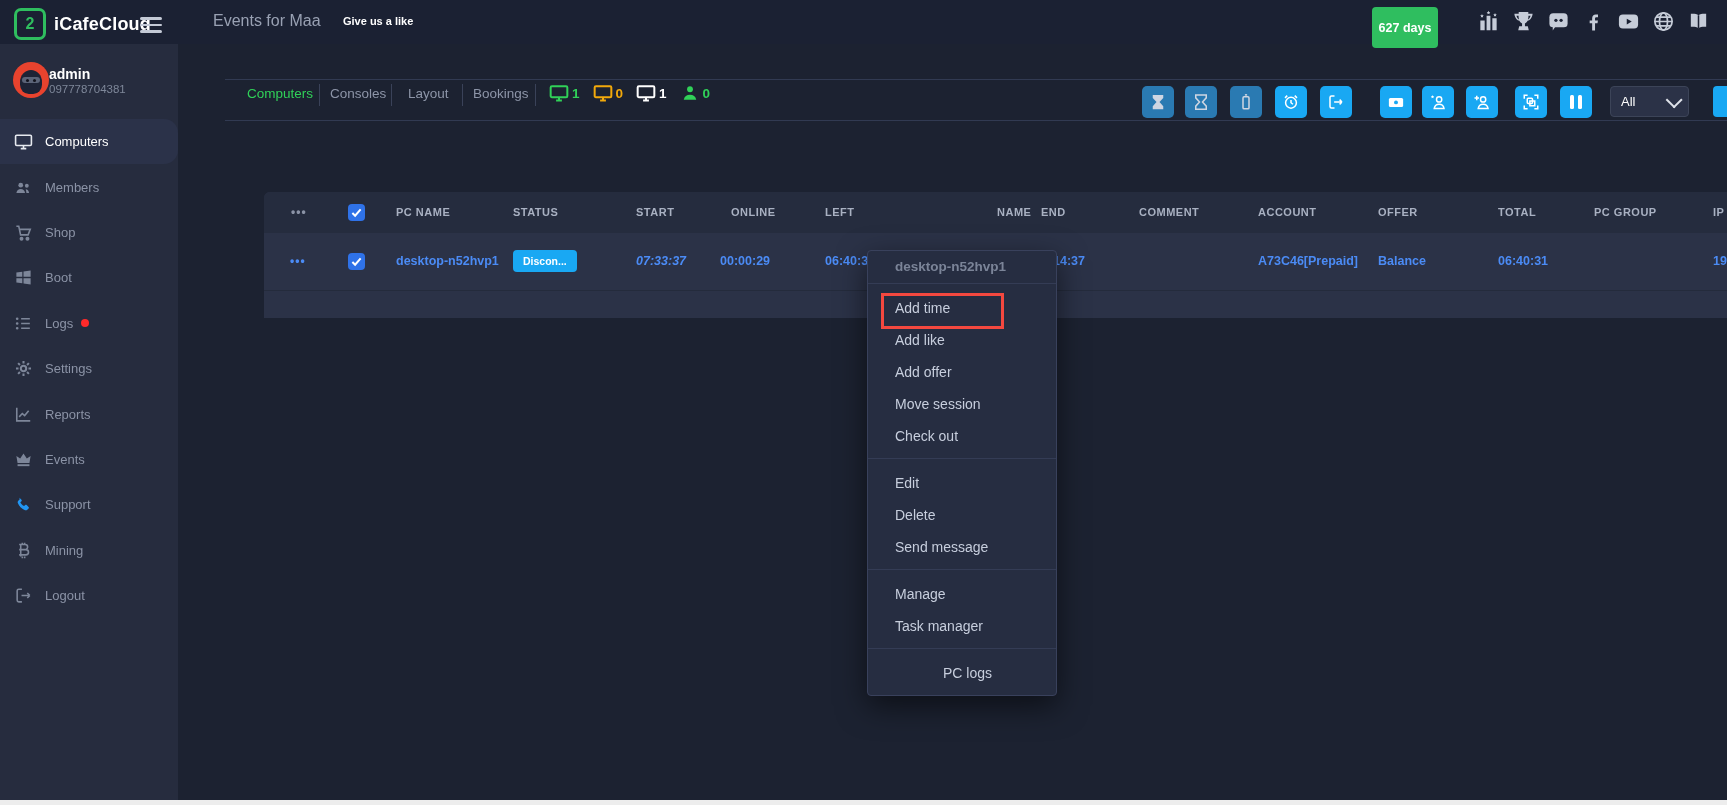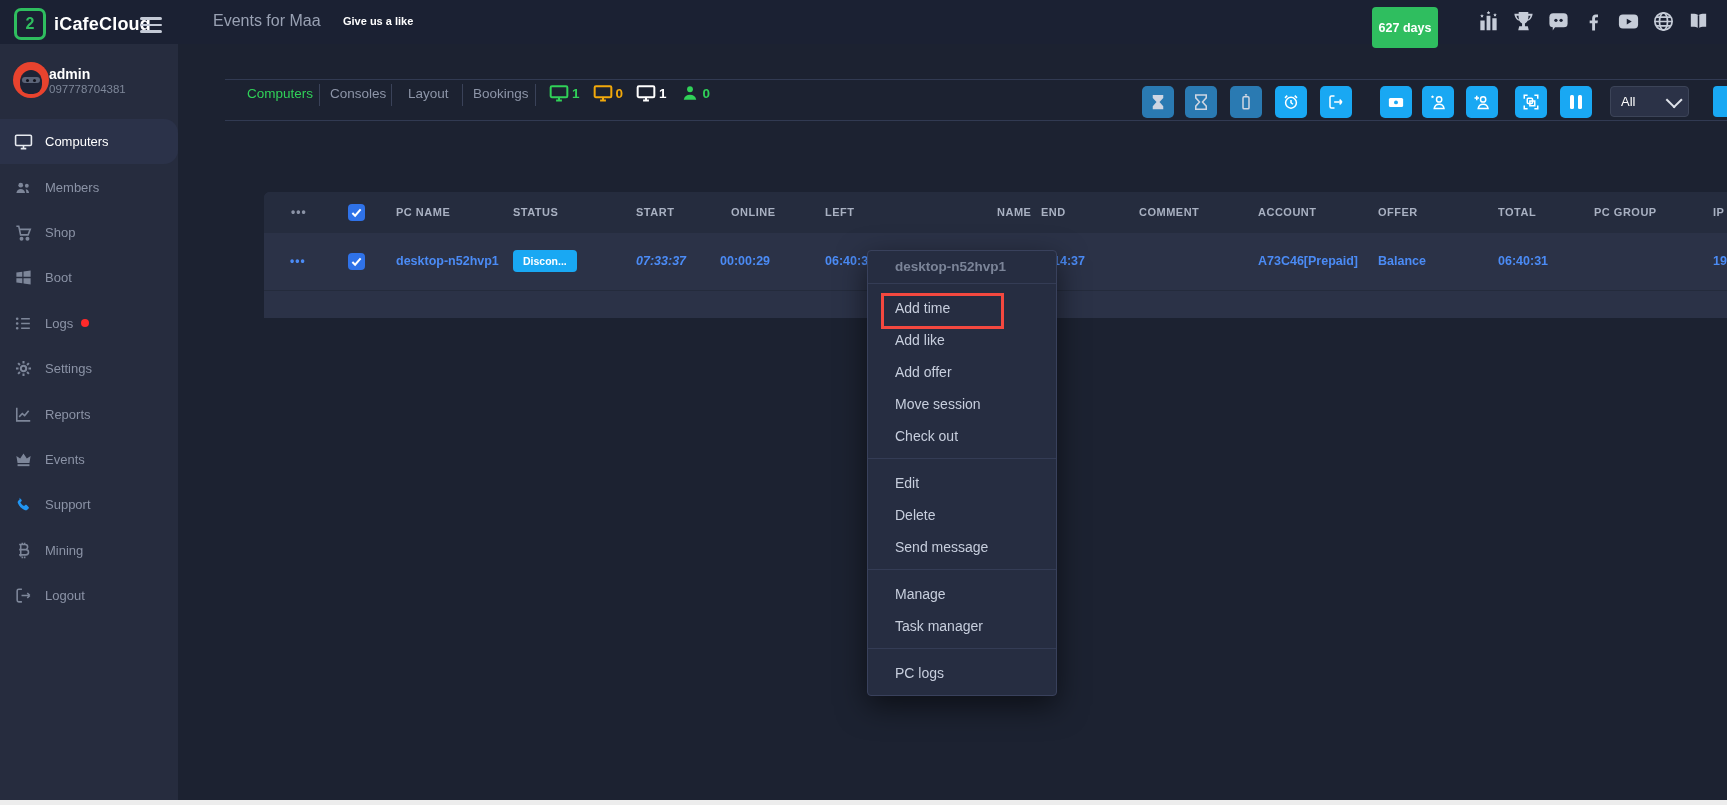"PC logs" div.mgroup { margin-left: none -> 48px }
